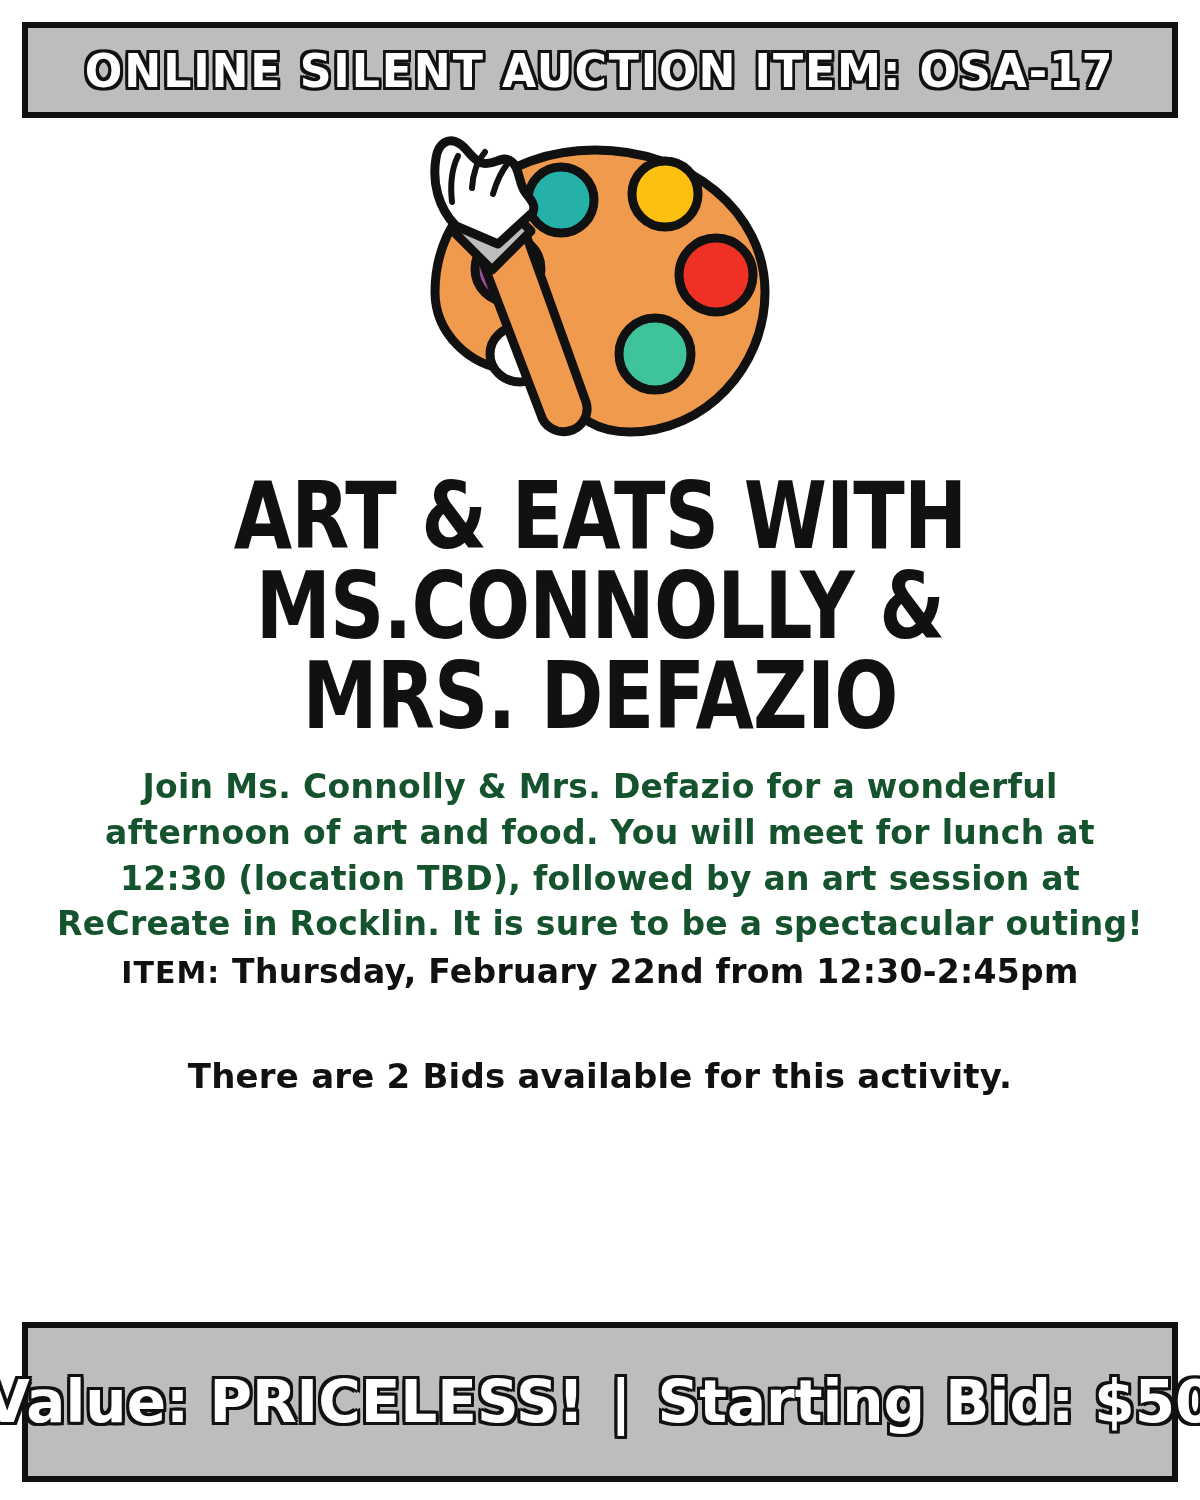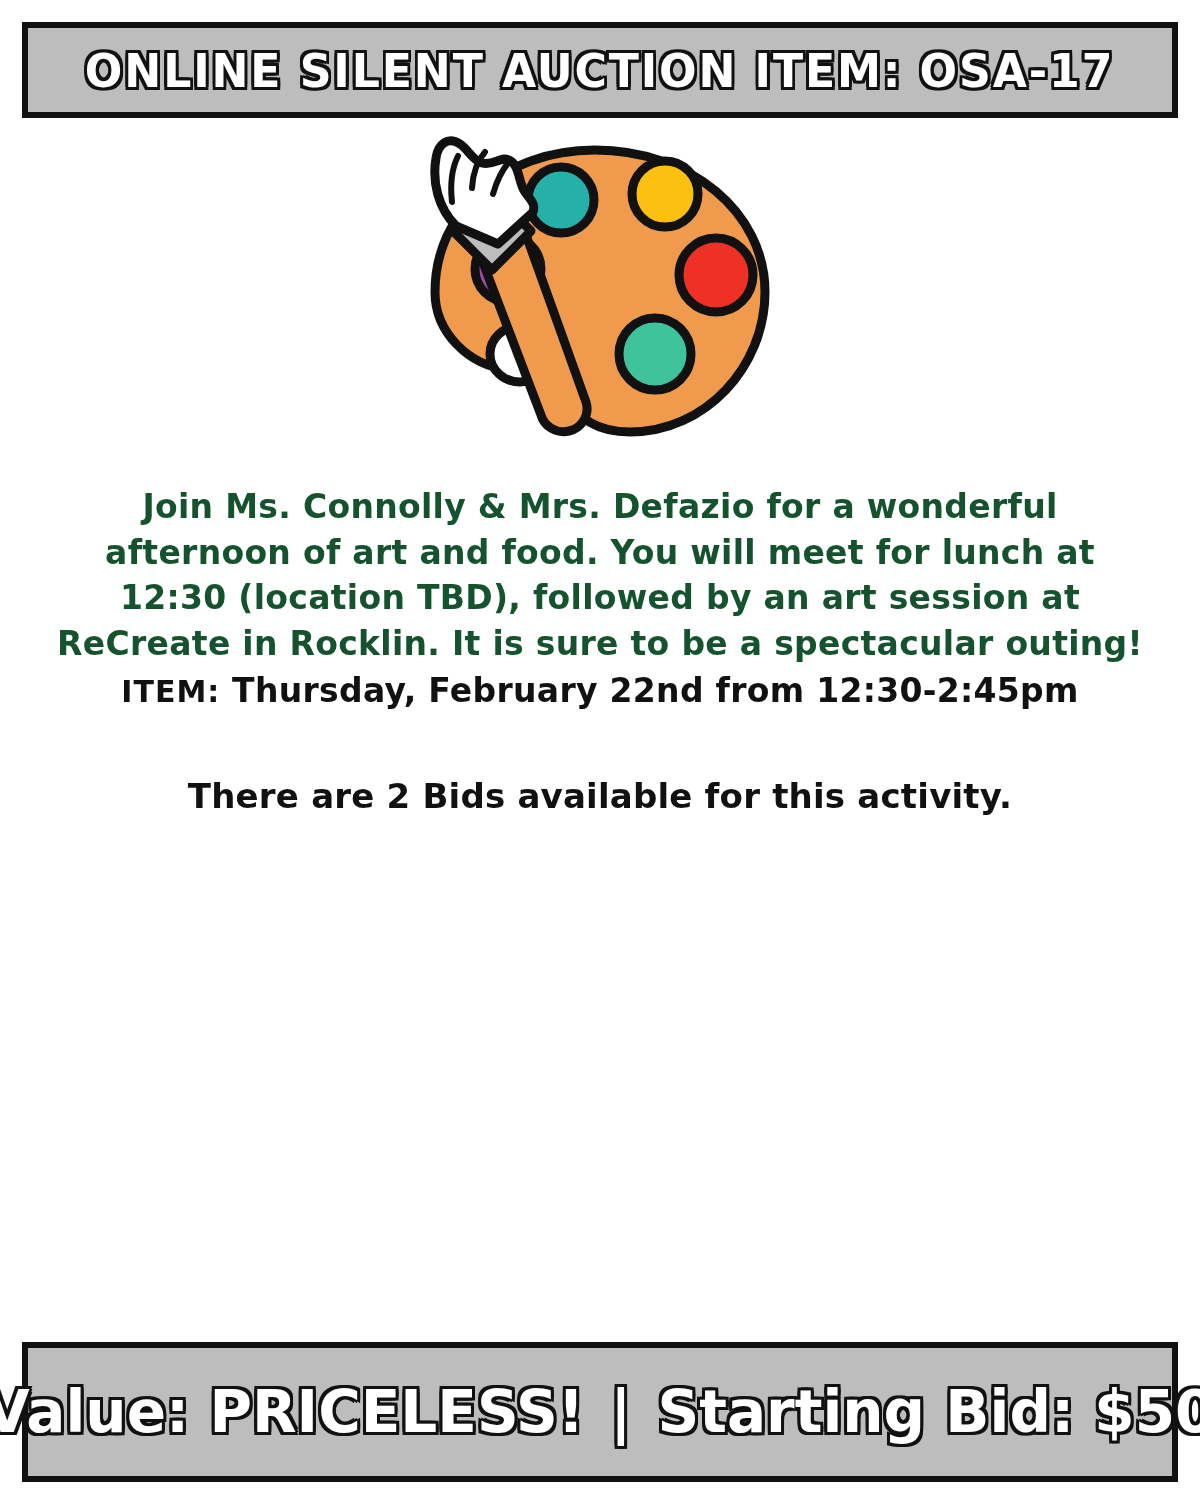"ART & EATS WITH" div.title-block { html: none -> <div> <div>ART &amp; EATS WITH</div> <div>MS.CONNOLLY &amp;</div> <div>MRS. DEFAZIO</div> </div> }
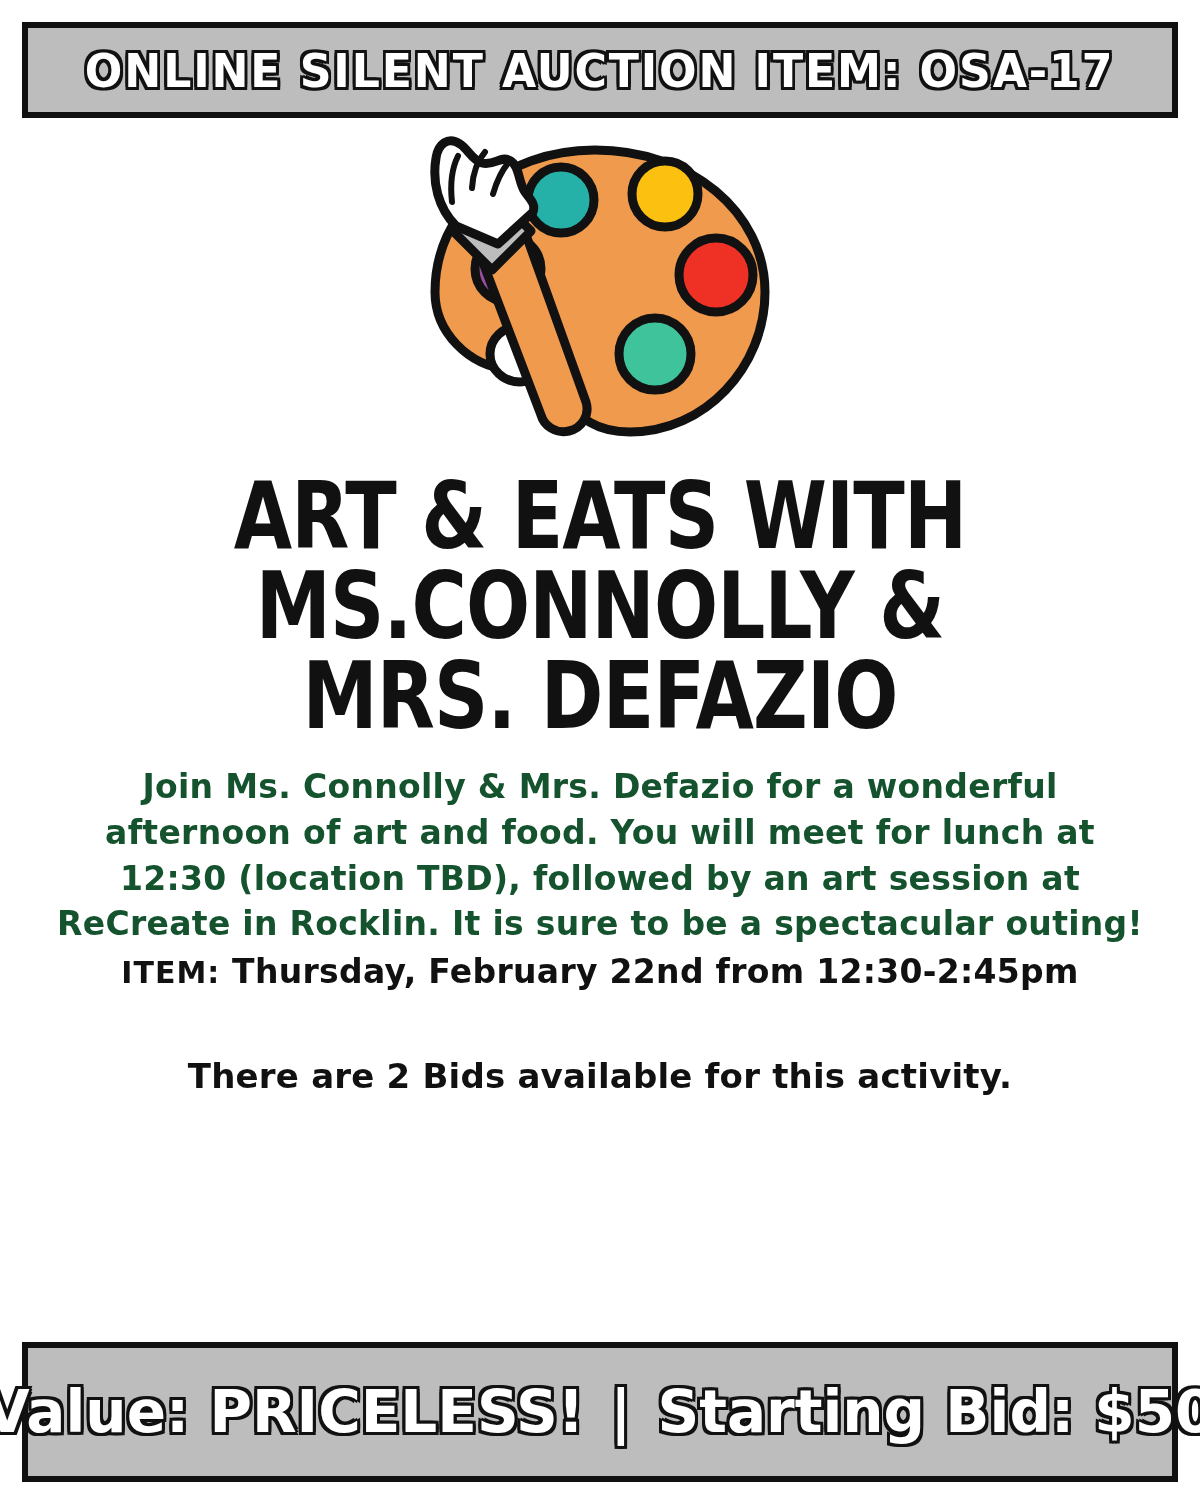"Value: PRICELESS!" .footer-banner { height: 140px -> 160px }
